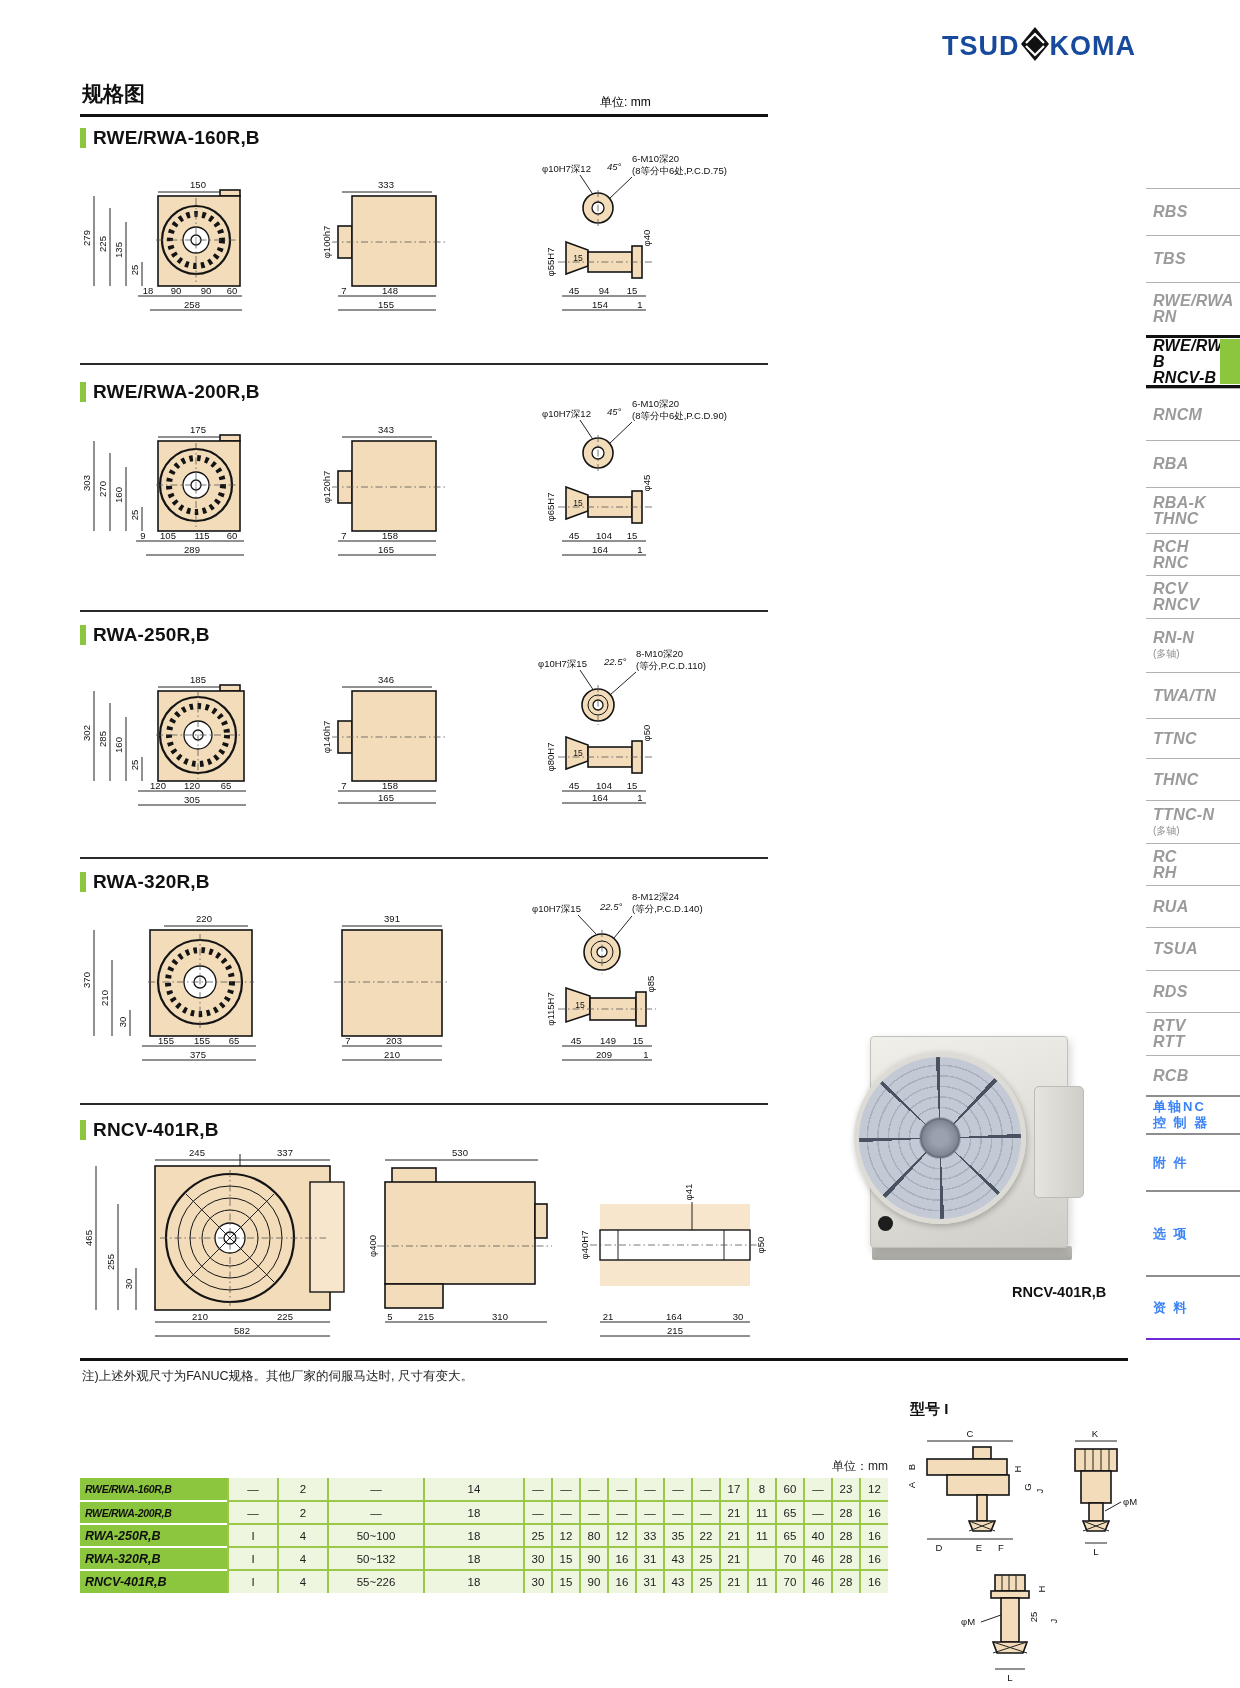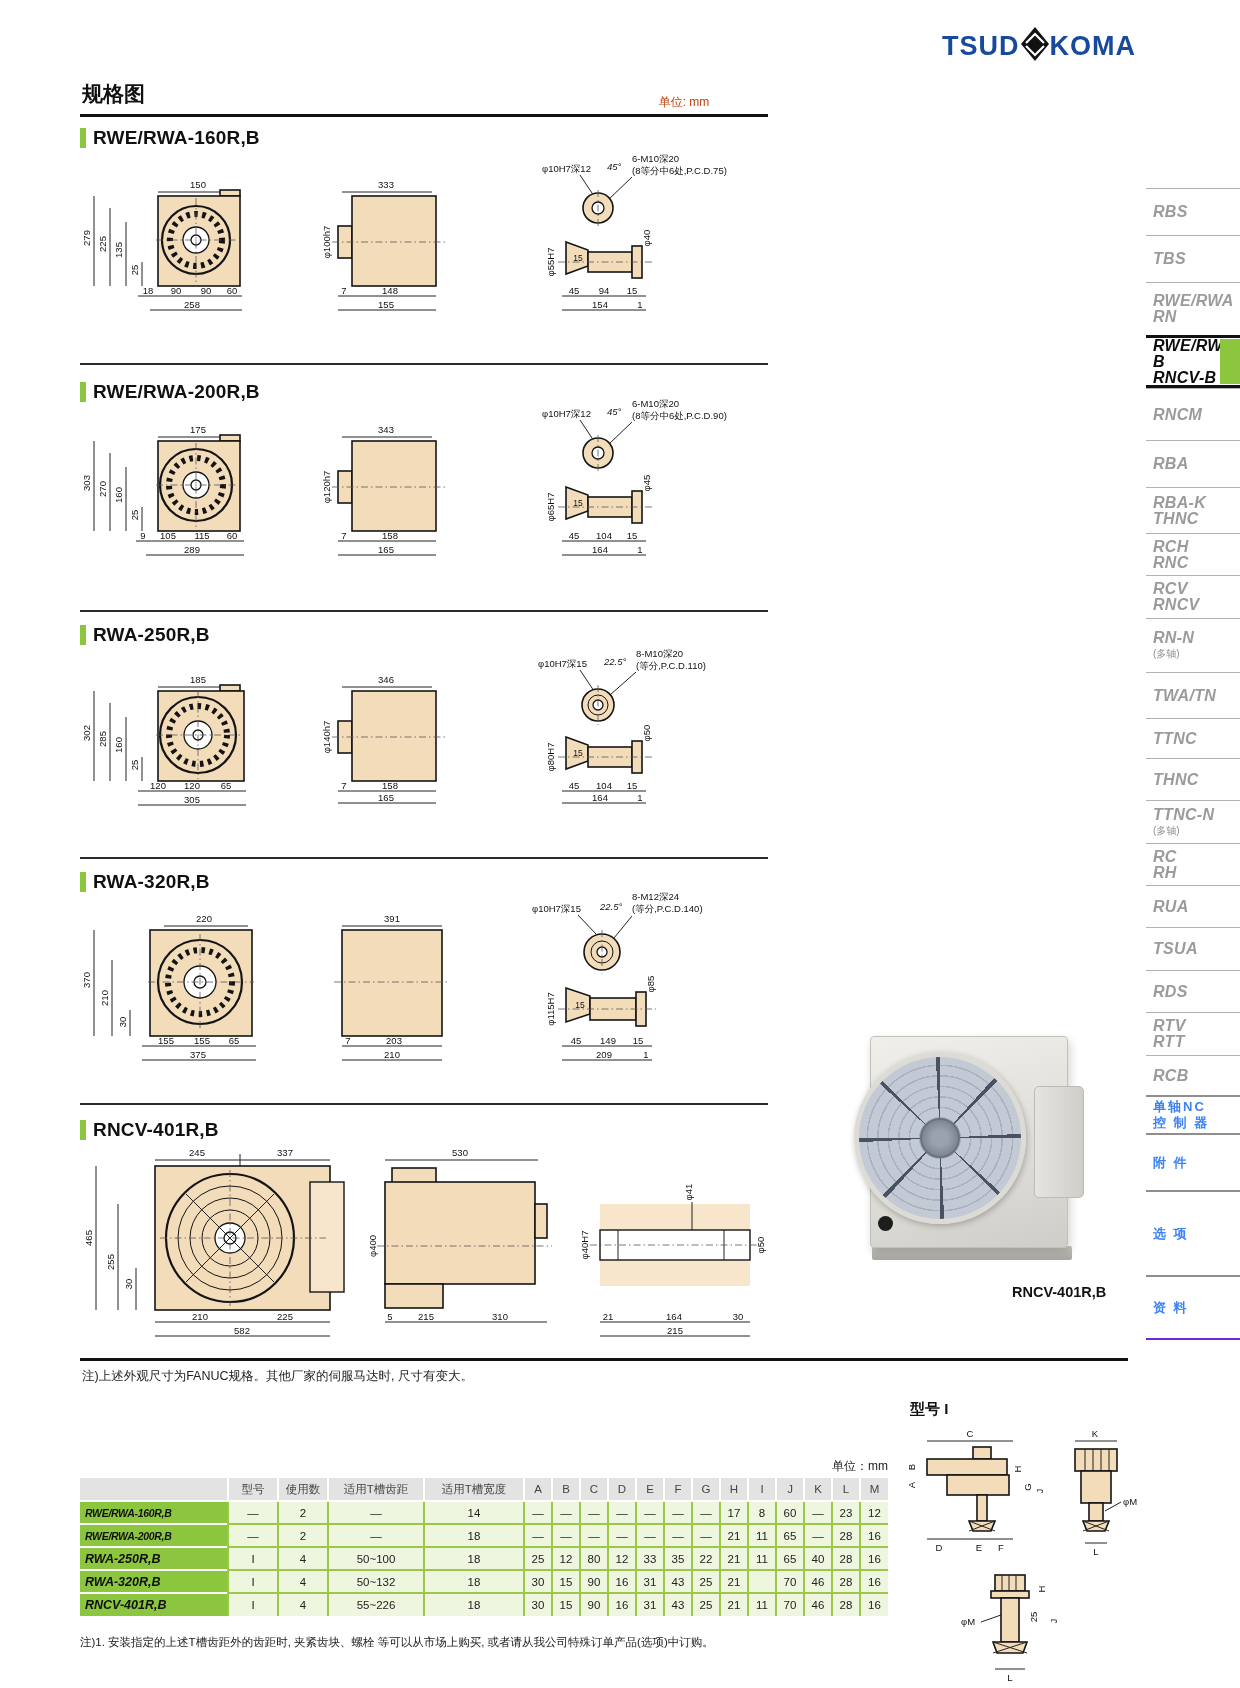"单位: mm" .unit-top { color: #c2410c -> #000000; text-align: center -> left }
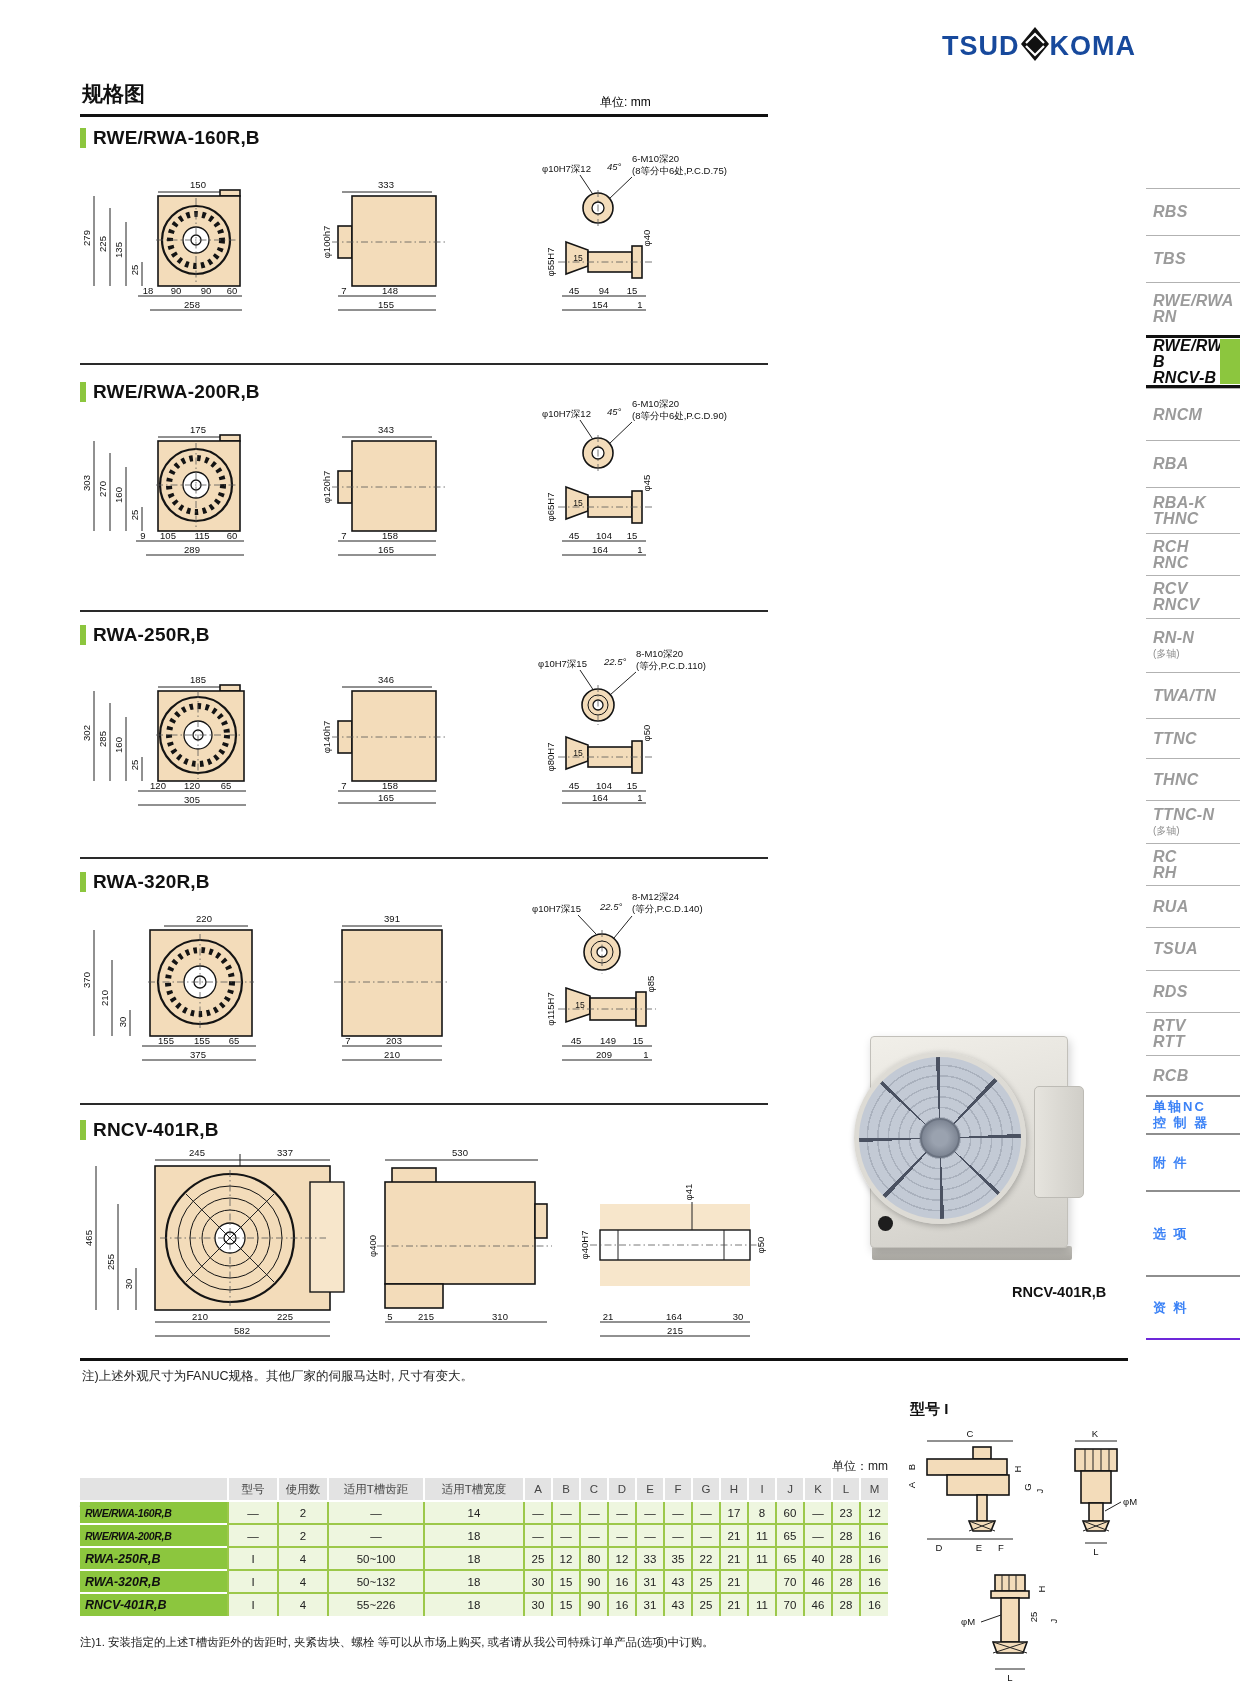"型号" tr.h { html: <tr> <th></th> <th>型号</th> <th>使用数</th> <th>适用T槽齿距</th> <th>适用T槽宽度</th> <th>A</th> <th>B</th> <th>C</th> <th>D</th> <th>E</th> <th>F</th> <th>G</th> <th>H</th> <th>I</th> <th>J</th> <th>K</th> <th>L</th> <th>M</th> </tr> -> none }
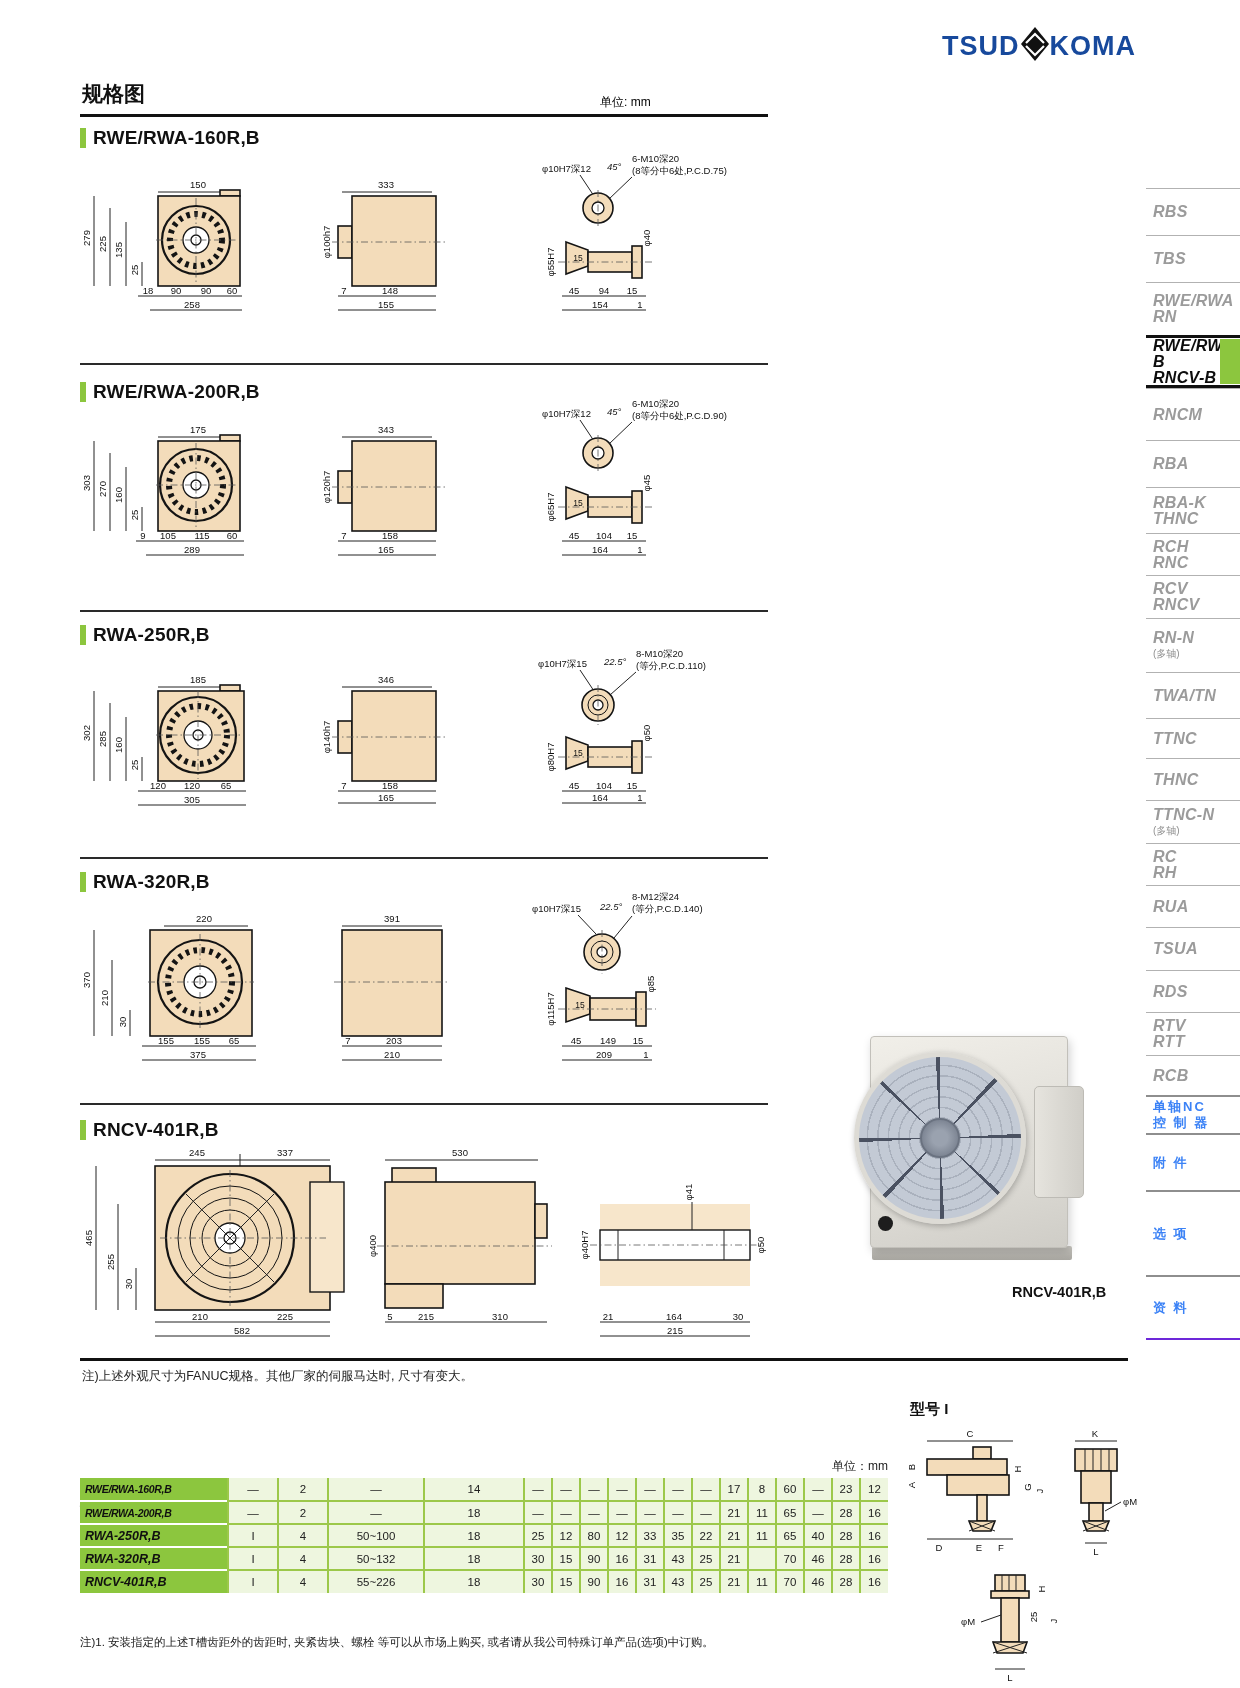"注)1. 安装指定的上述T槽齿距外的齿距时, 夹紧齿块、螺栓" div { html: <div>注)1. 安装指定的上述T槽齿距外的齿距时, 夹紧齿块、螺栓 等可以从市场上购买, 或者请从我公司特殊订单产品(选项)中订购。</div> -> none }
